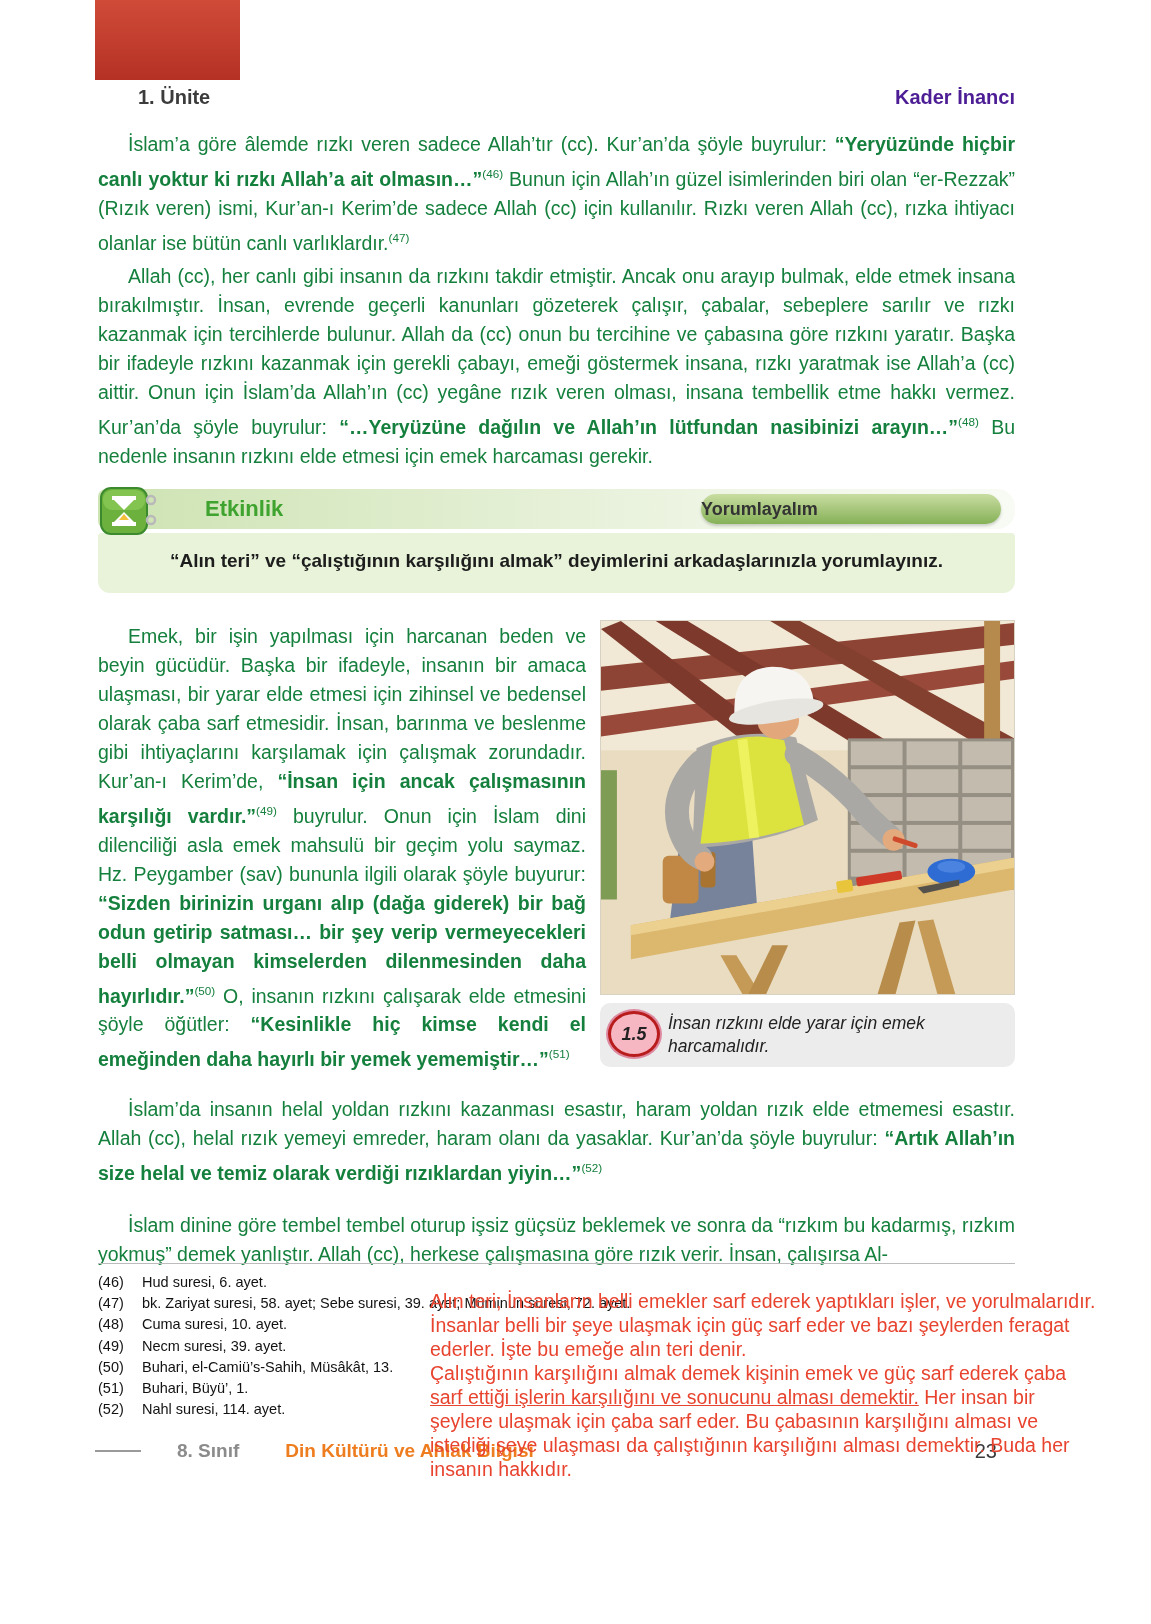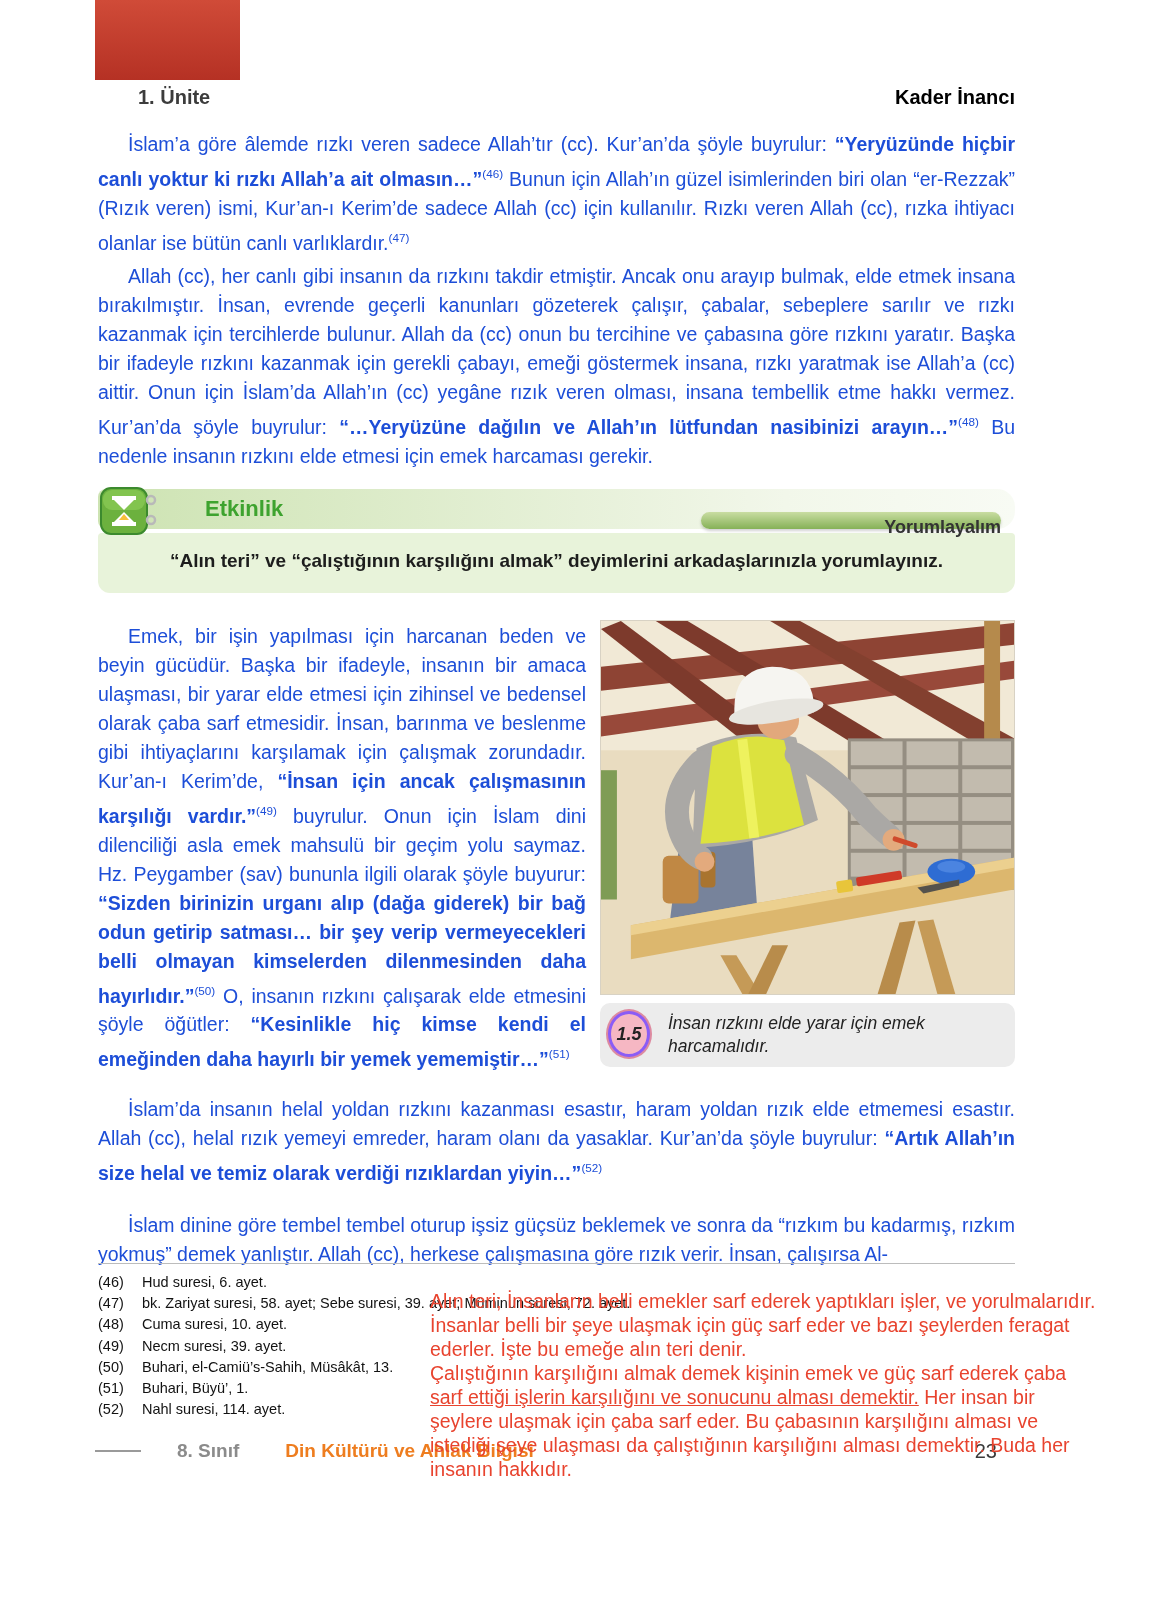"Kader İnancı" .header .chapter { color: #000000 -> #4c1d95 }
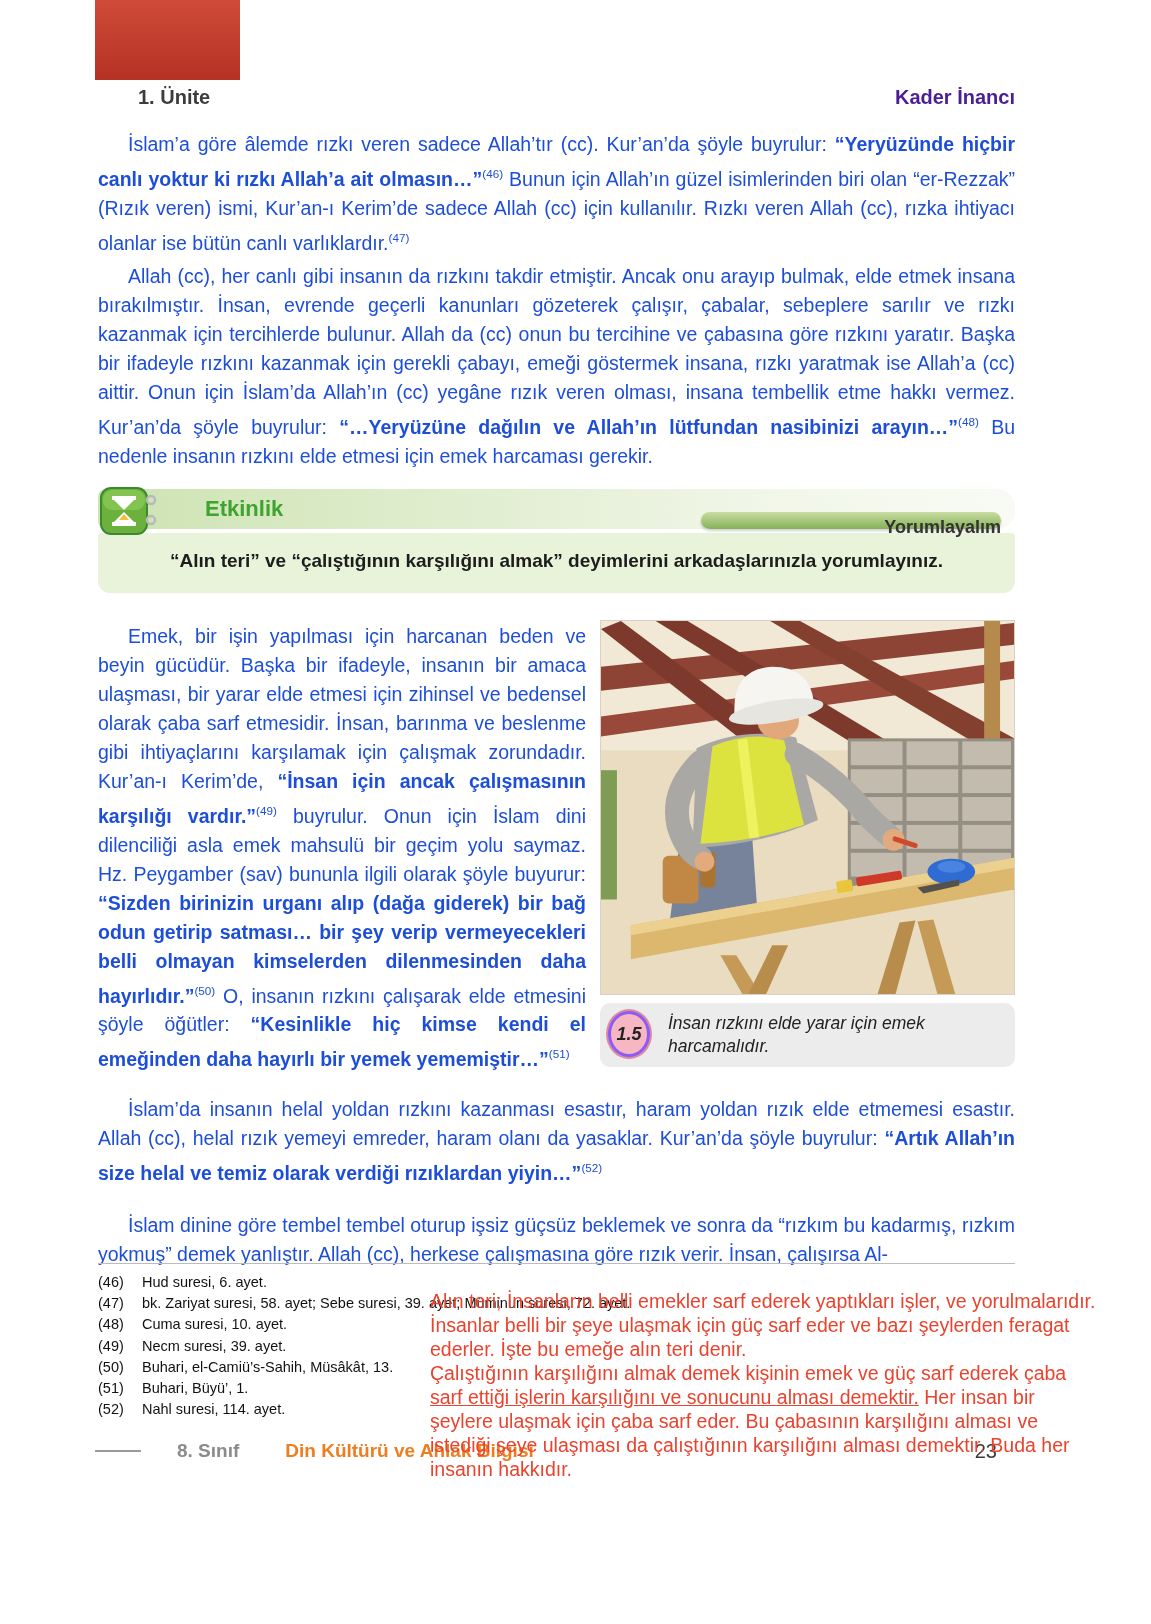"İslam’a göre âlemde rızkı veren" .body { color: #1d4ed8 -> #15803d }
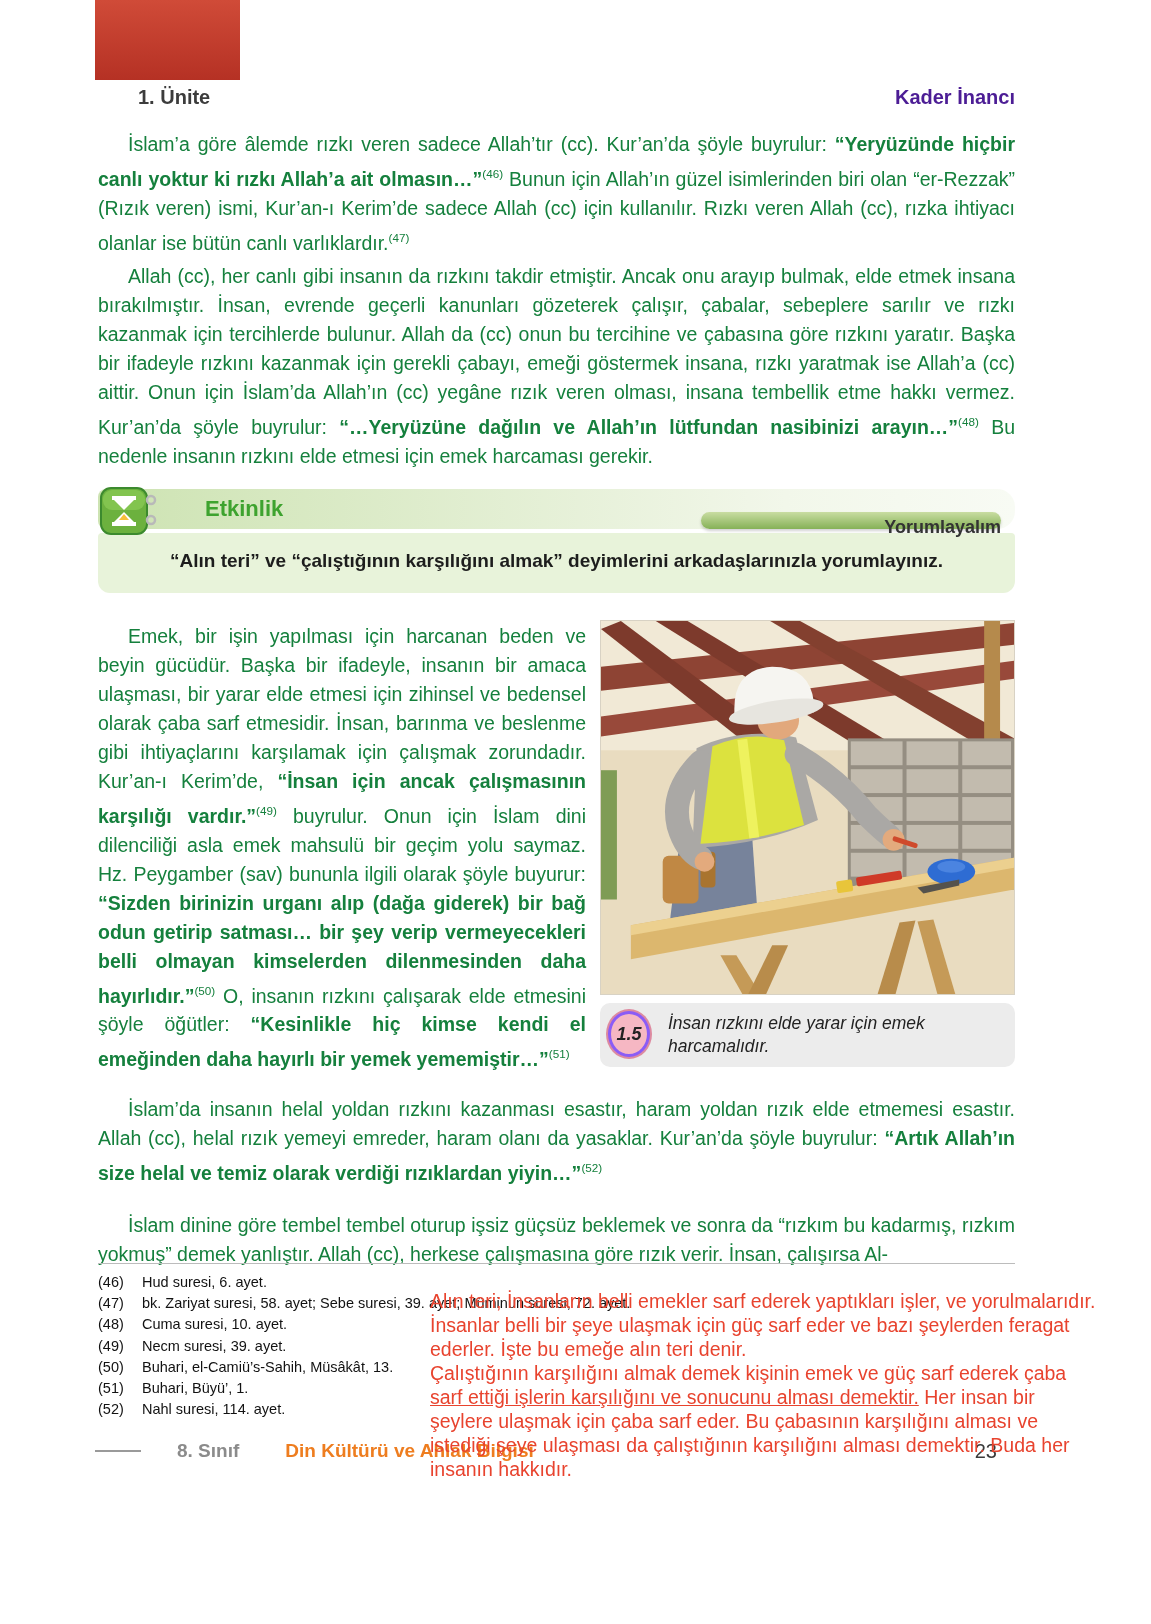"Yorumlayalım" .activity-tag { height: 17px -> 30px; margin-top: 18px -> none; text-align: right -> left }
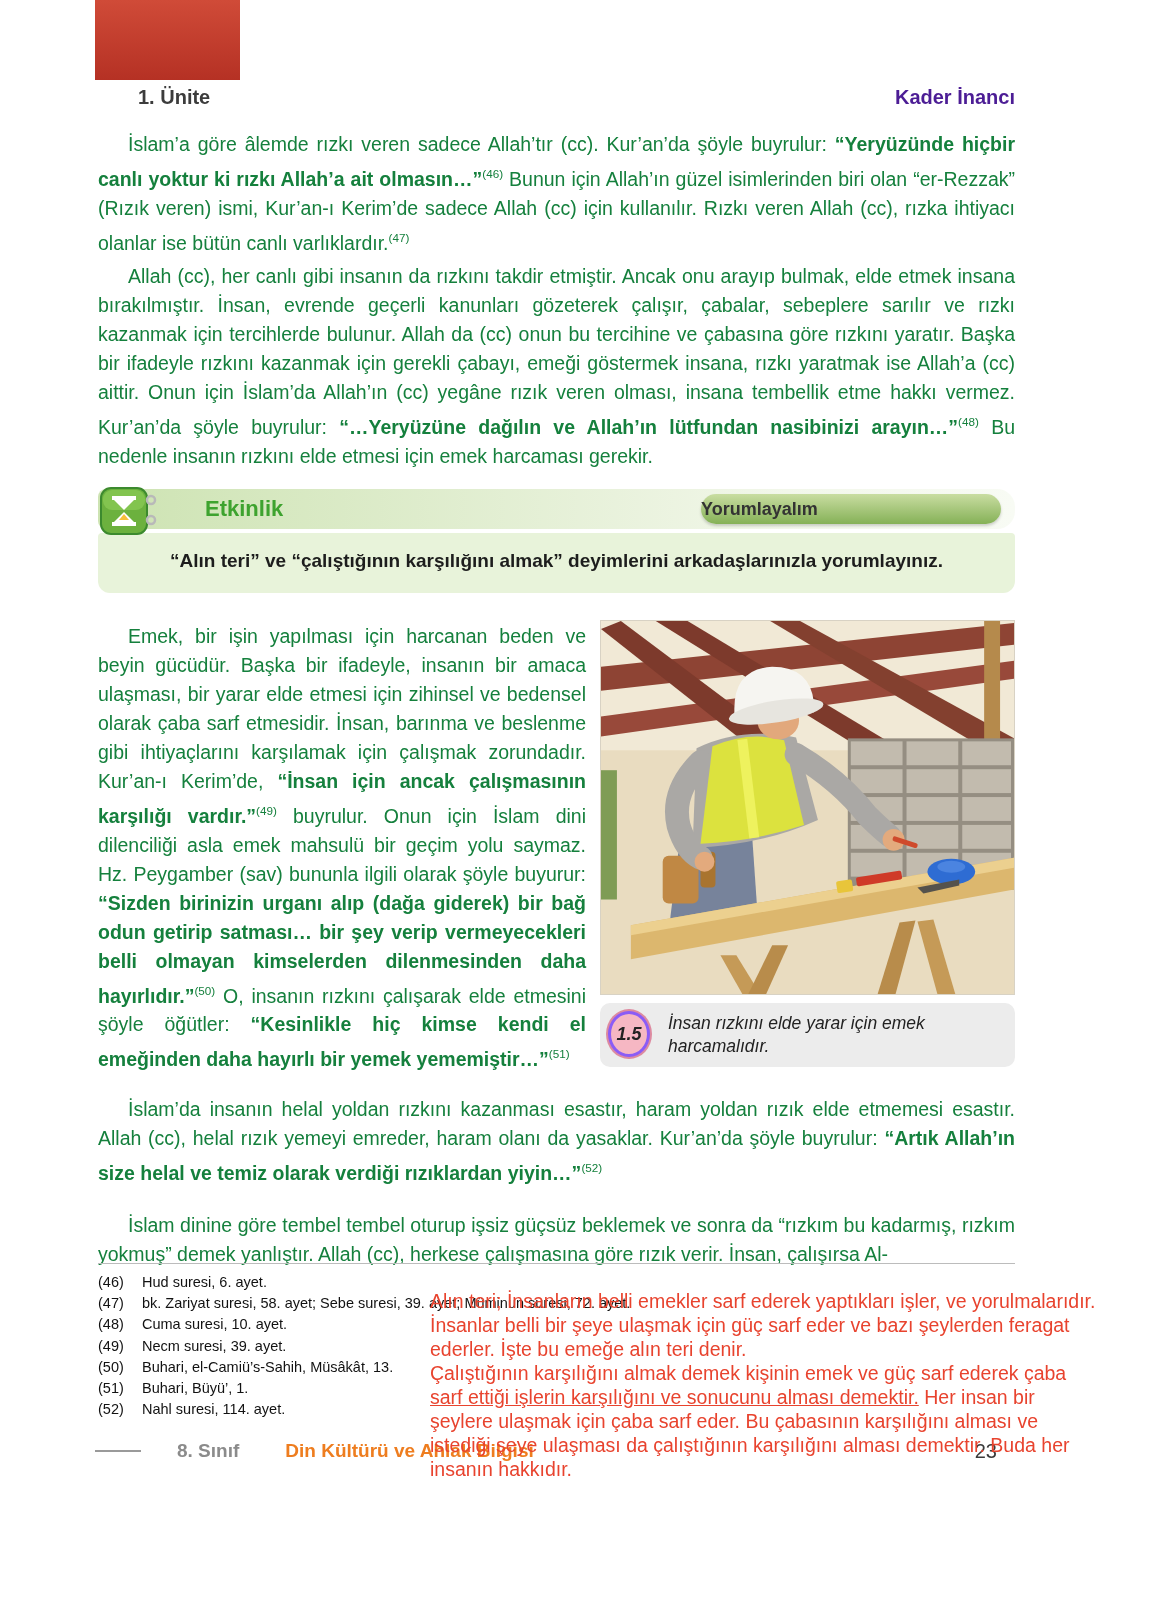"1.5" .fig-badge { border: 3px solid #8b5cf6 -> 3px solid #b91c1c; width: 42px -> 52px }
